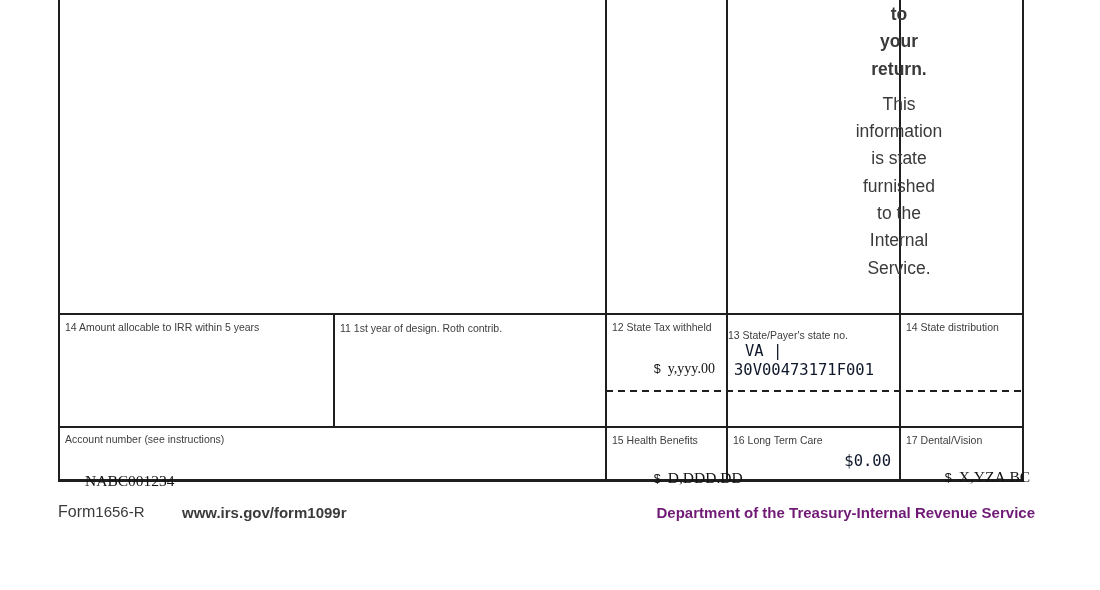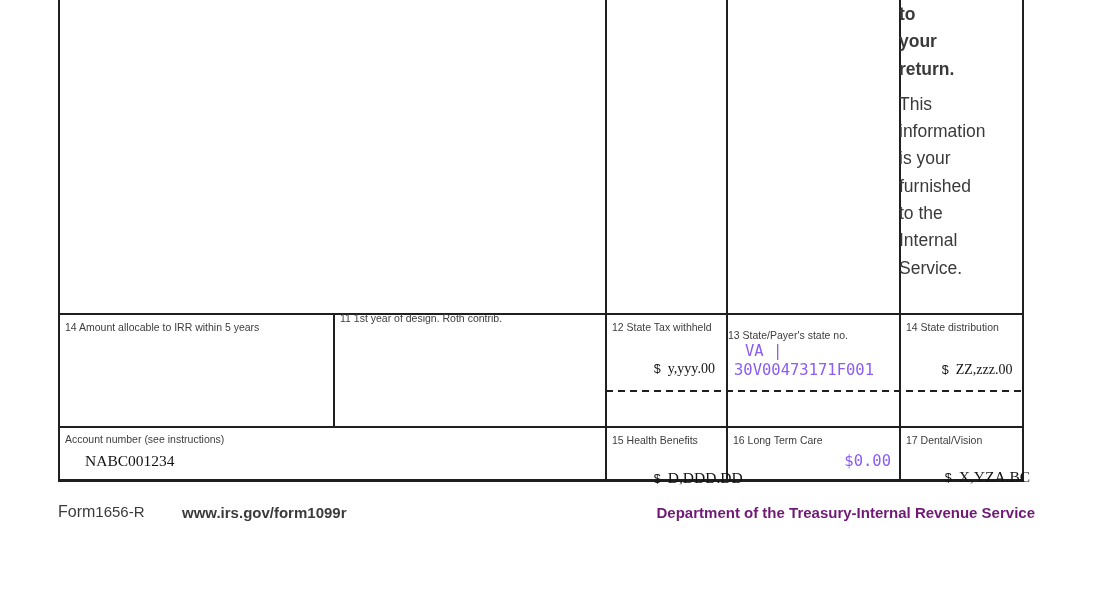"to" .rightcol { left: 899px -> 850px; text-align: left -> center }
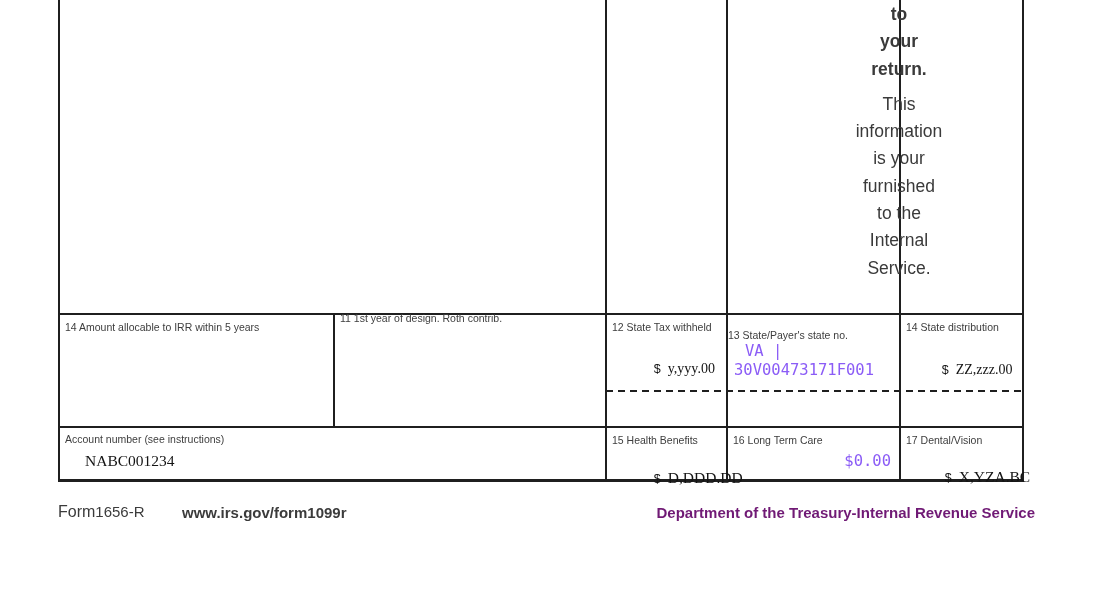"is your" div { text: your -> state }
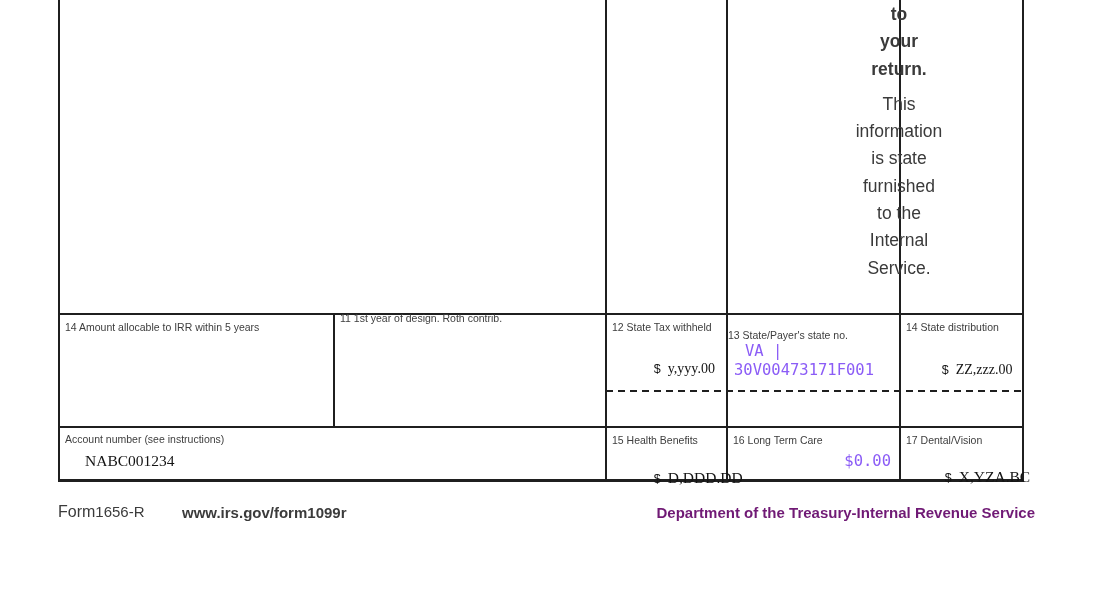"11 1st year of design." div.label { top: 312px -> 322px }
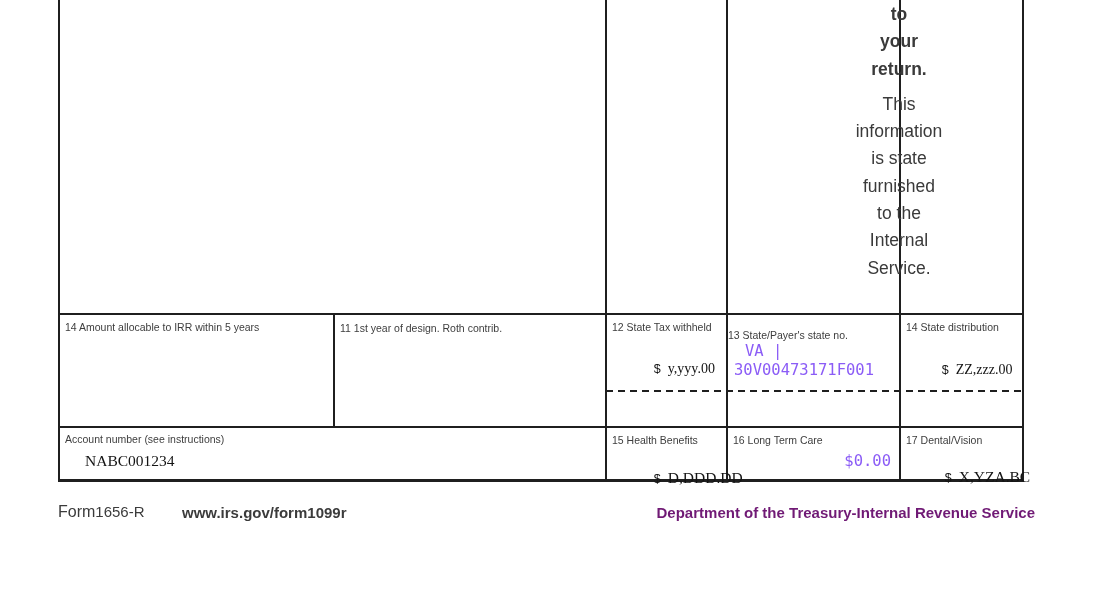"VA |" .mono { color: #8b5cf6 -> #0f172a }
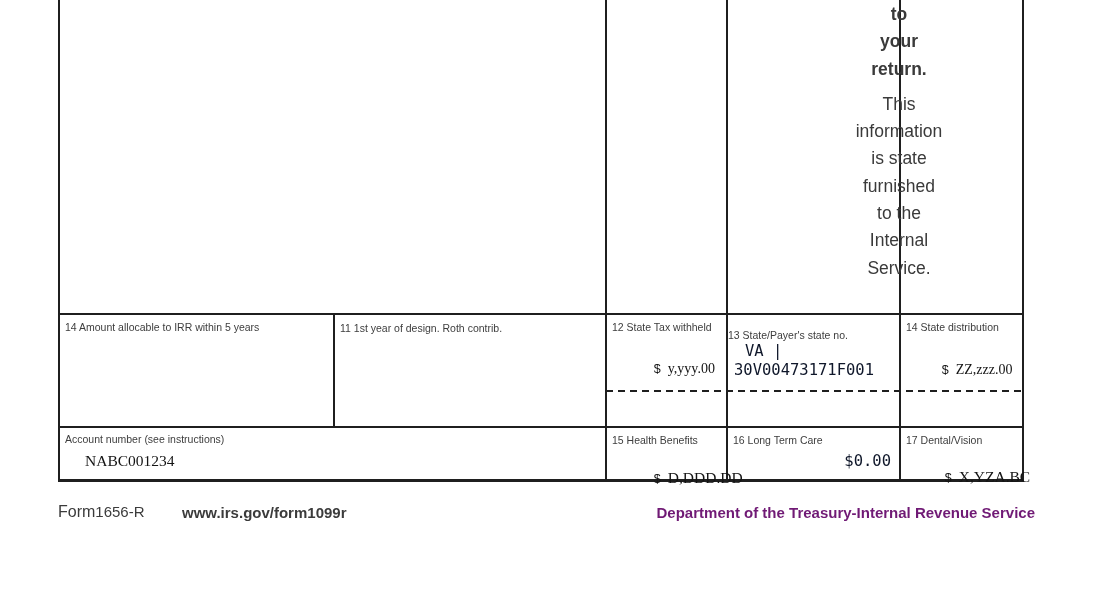"$ ZZ,zzz.00" div.value { html: <div> <span>$</span><span>ZZ,zzz.00</span> </div> -> none }
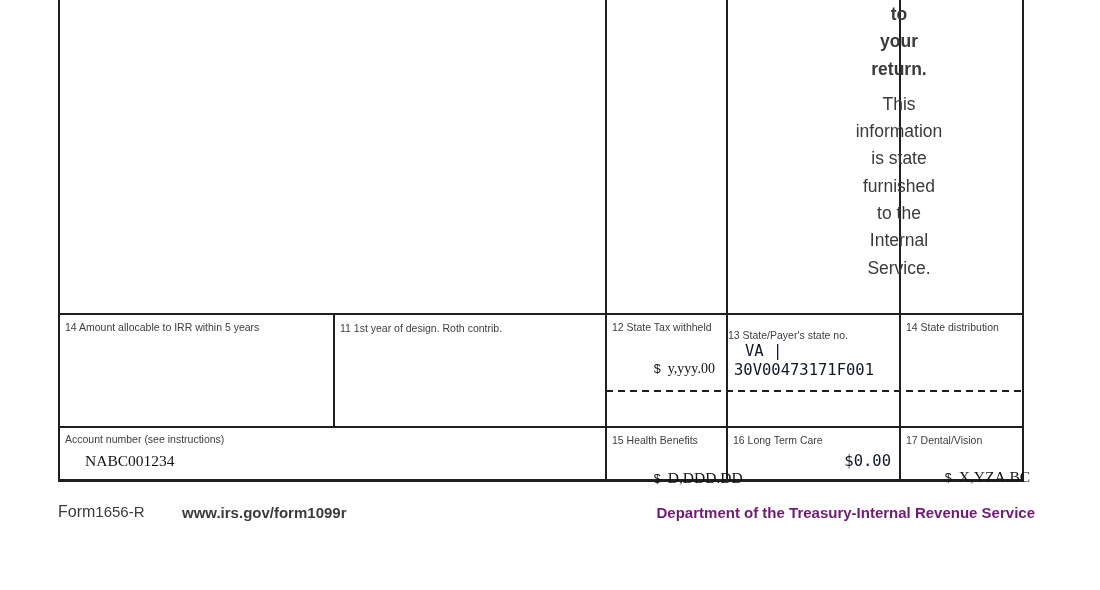"NABC001234" div.value { top: 452px -> 472px }
